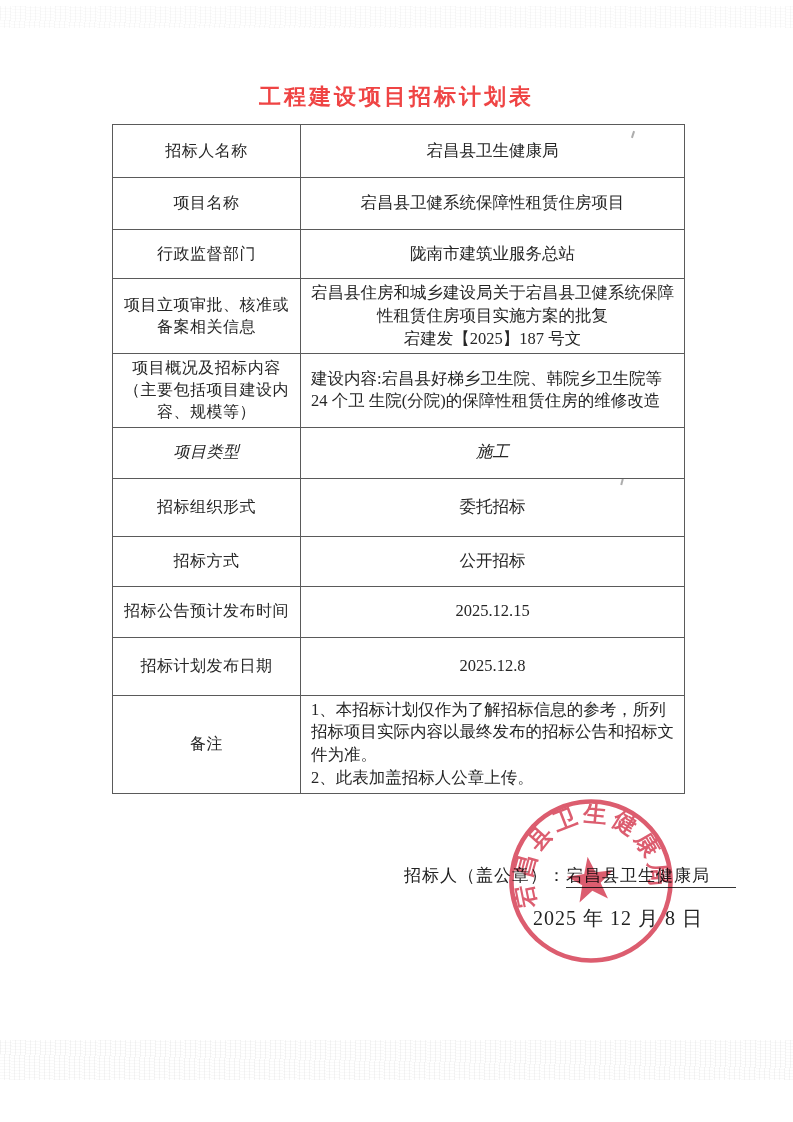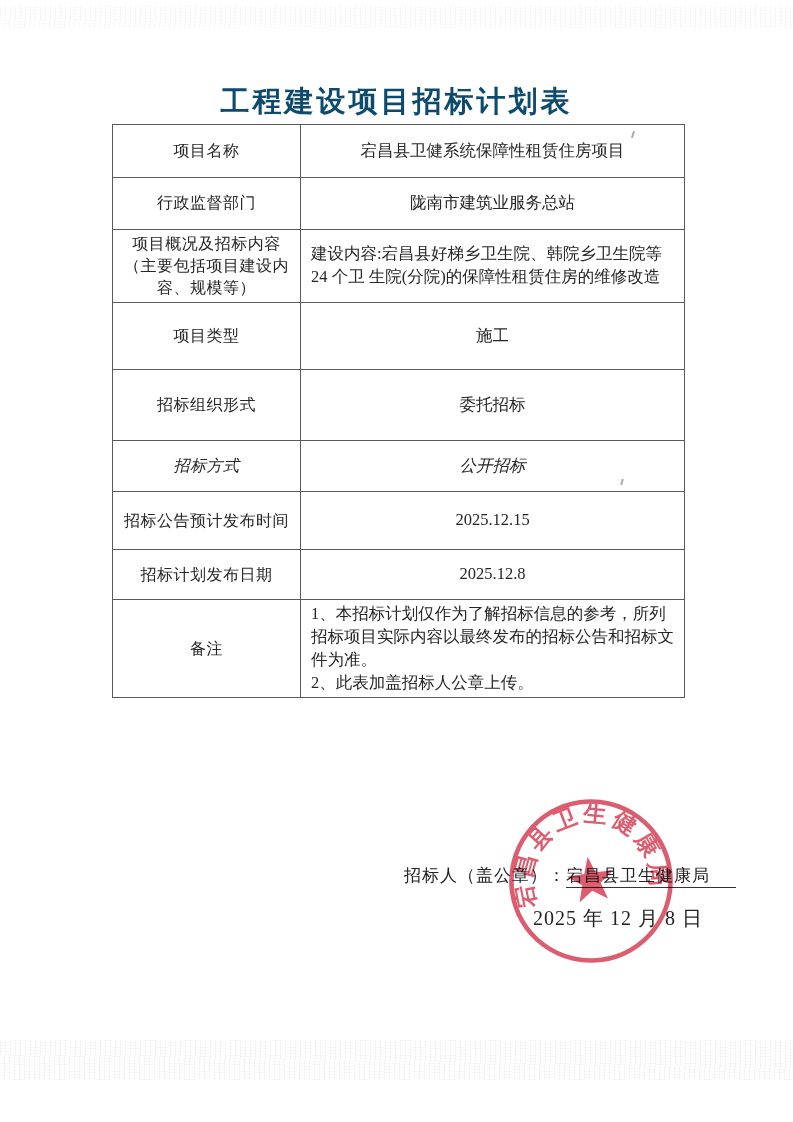"工程建设项目招标计划表" .doc-title { color: #0c4a6e -> #ef4444; font-size: 29px -> 22px }
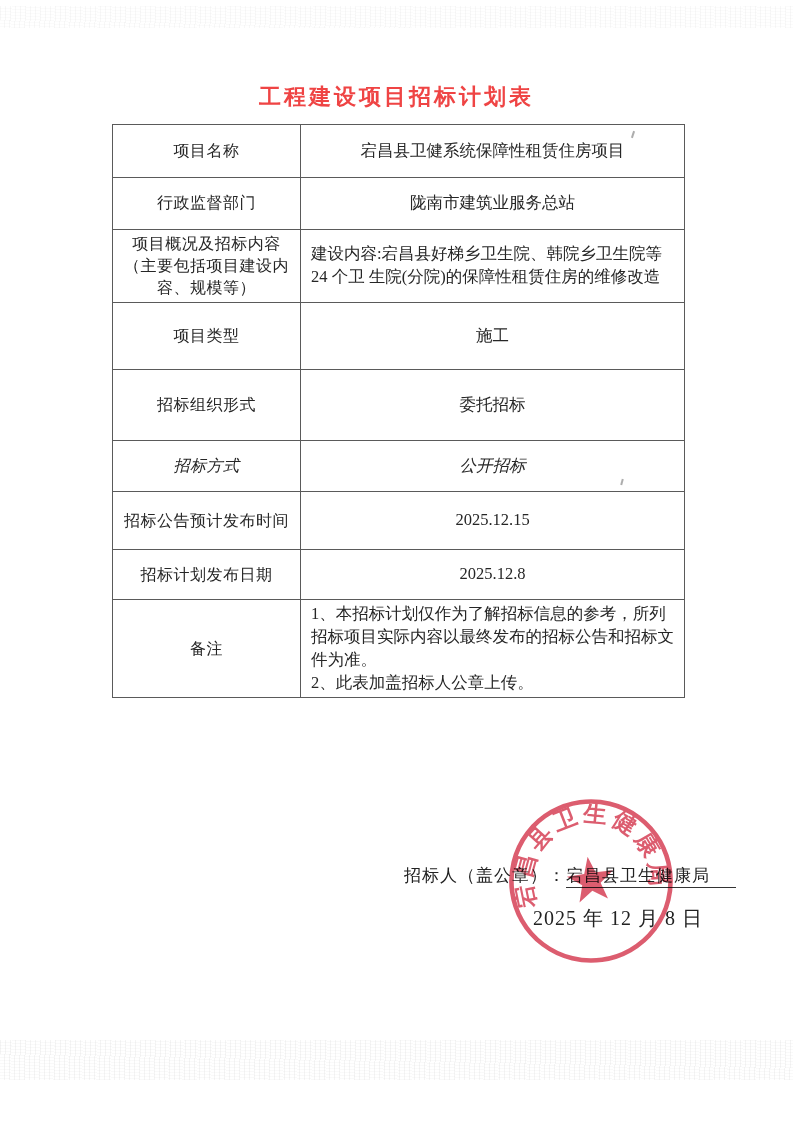"招标人名称" tr { html: none -> <tr> <td>招标人名称</td> <td>宕昌县卫生健康局</td> </tr> }
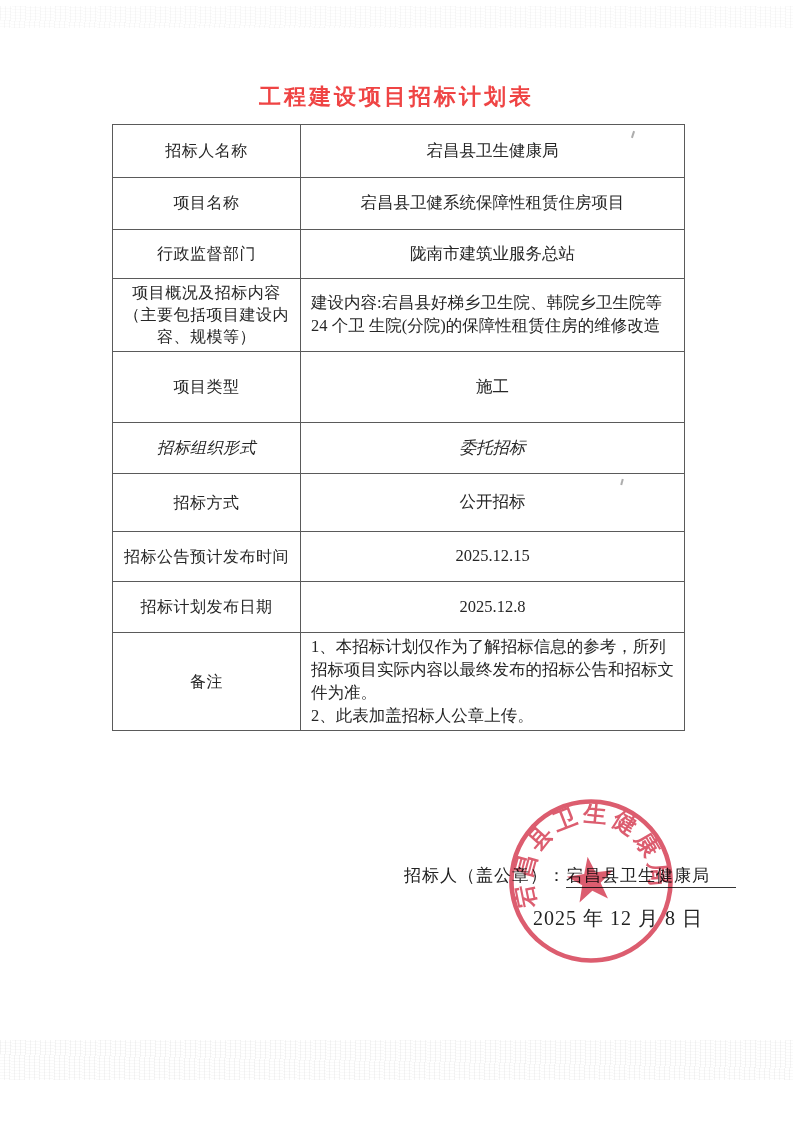"项目立项审批、核准或备案相关信息" tr { html: none -> <tr> <td>项目立项审批、核准或备案相关信息</td> <td> <div>宕昌县住房和城乡建设局关于宕昌县卫健系统保障性租赁住房项目实施方案的批复</div> <div>宕建发【2025】187 号文</div> </td> </tr> }
